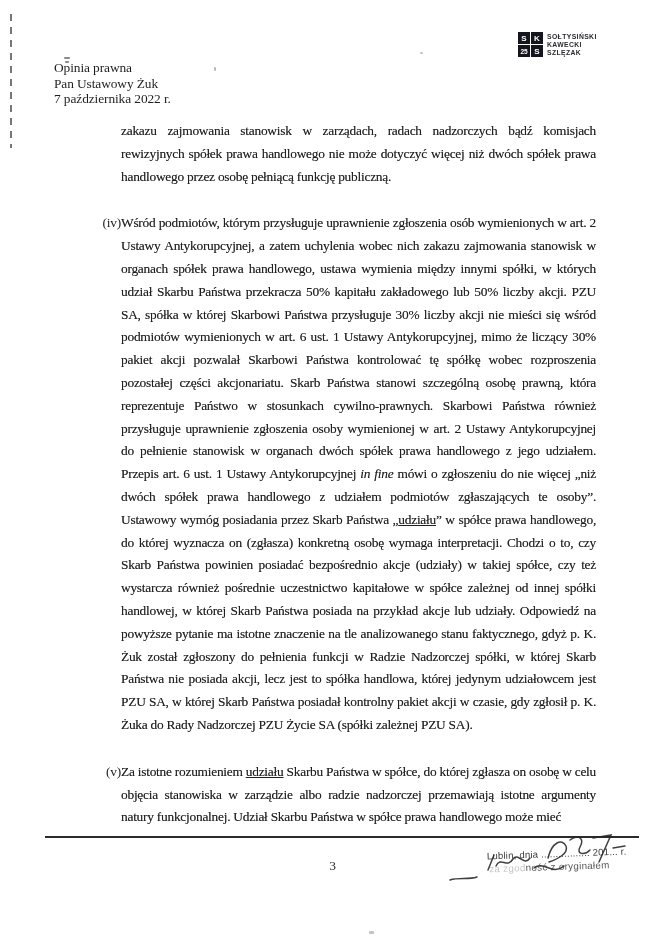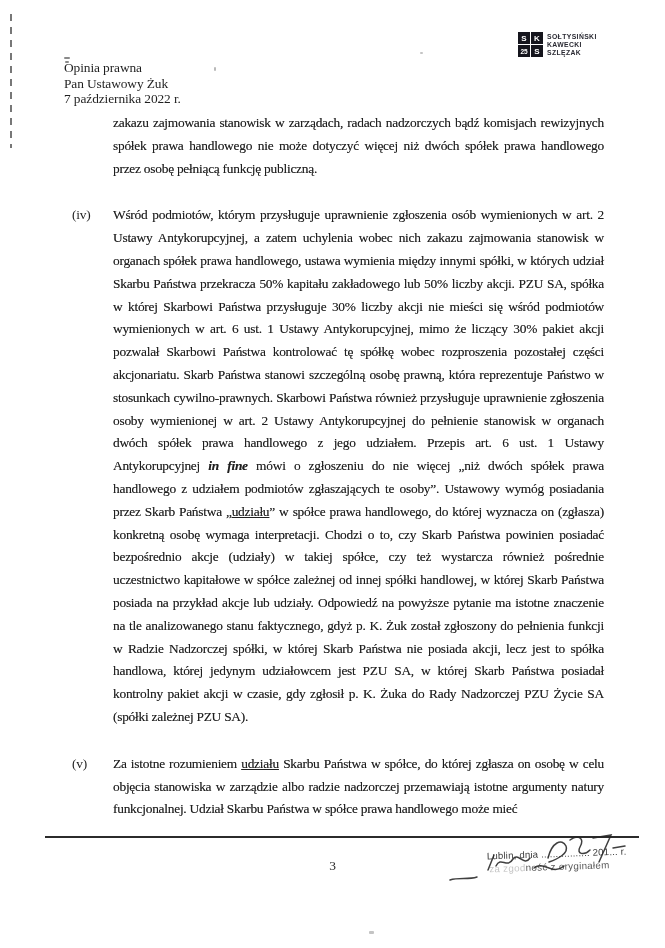"Opinia prawna" .header-left { left: 64px -> 54px }
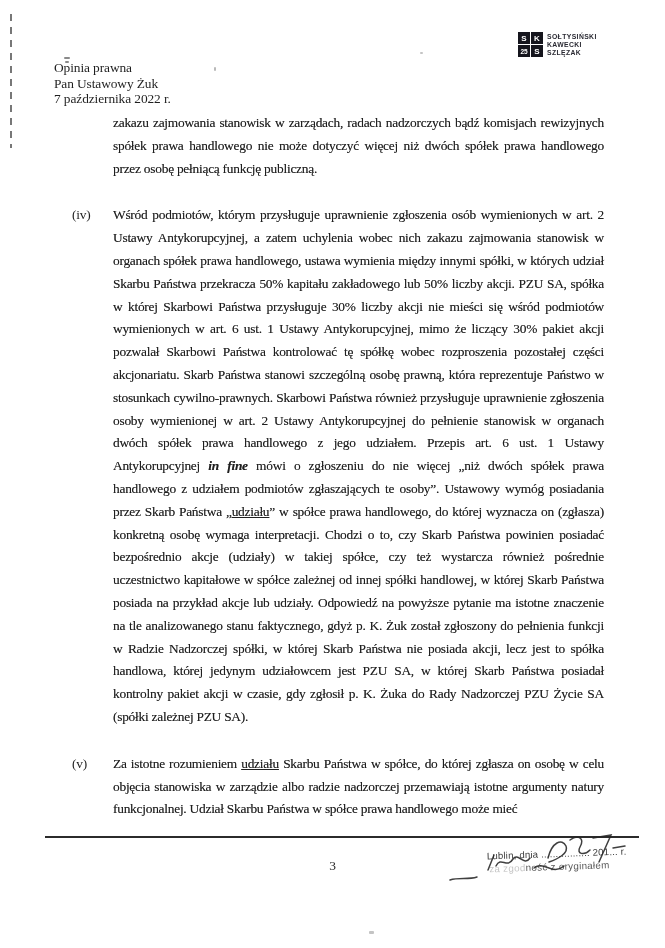"zakazu zajmowania stanowisk w zarządach," .para { margin: 0 -> 8px }
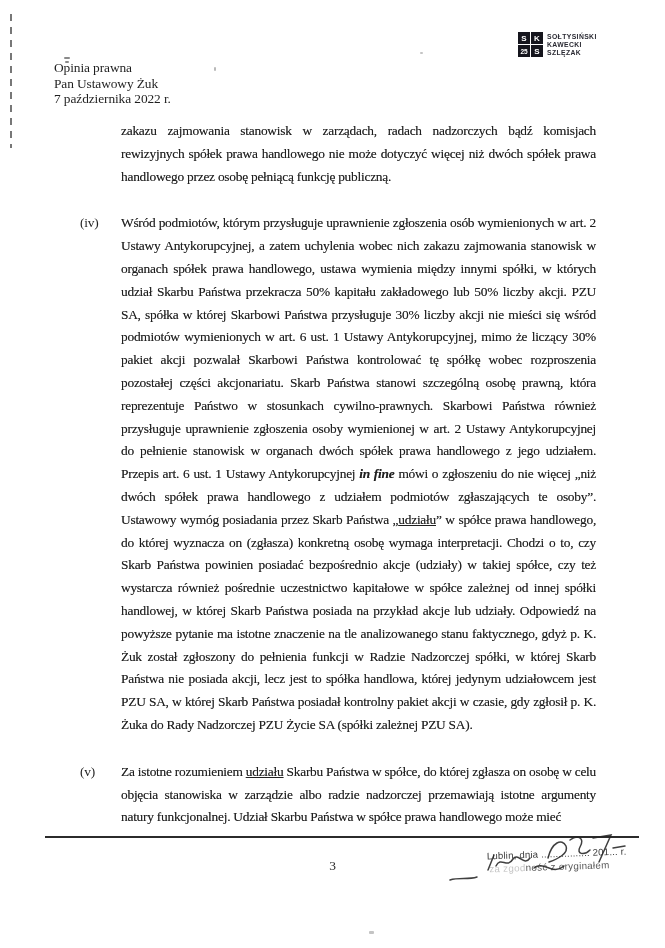"(iv)" .para-label { text-align: none -> right }
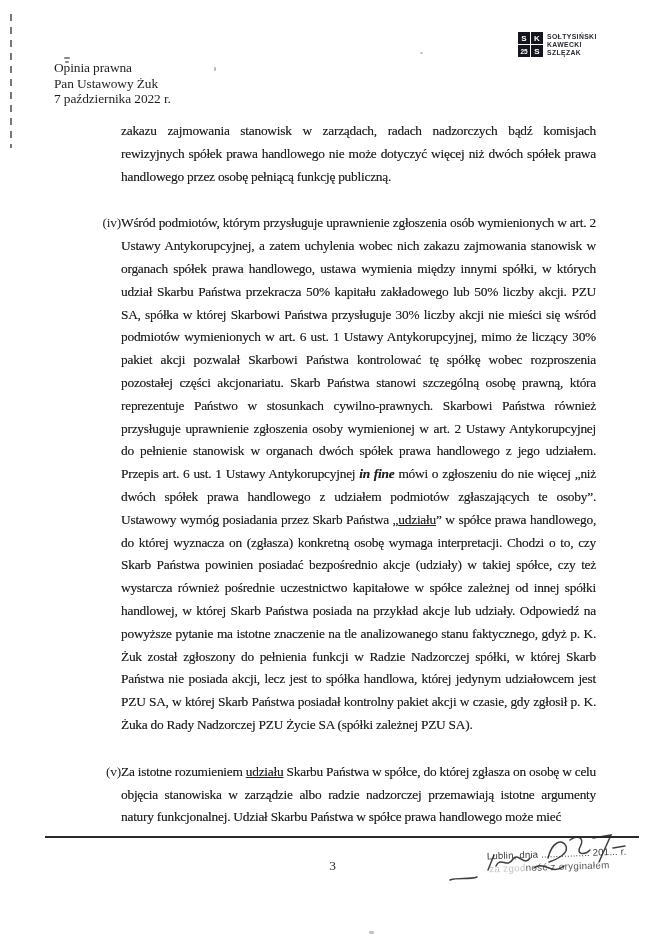"in fine" .it { font-weight: bold -> none }
